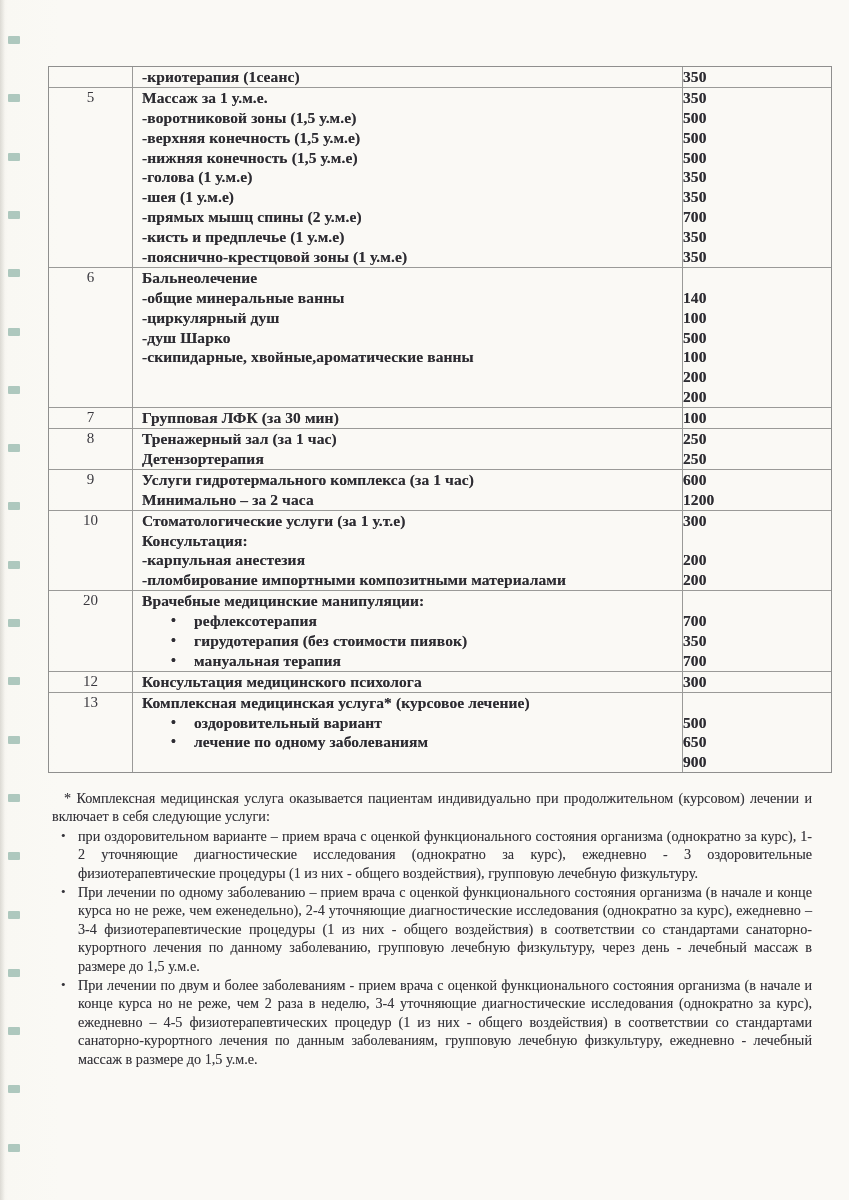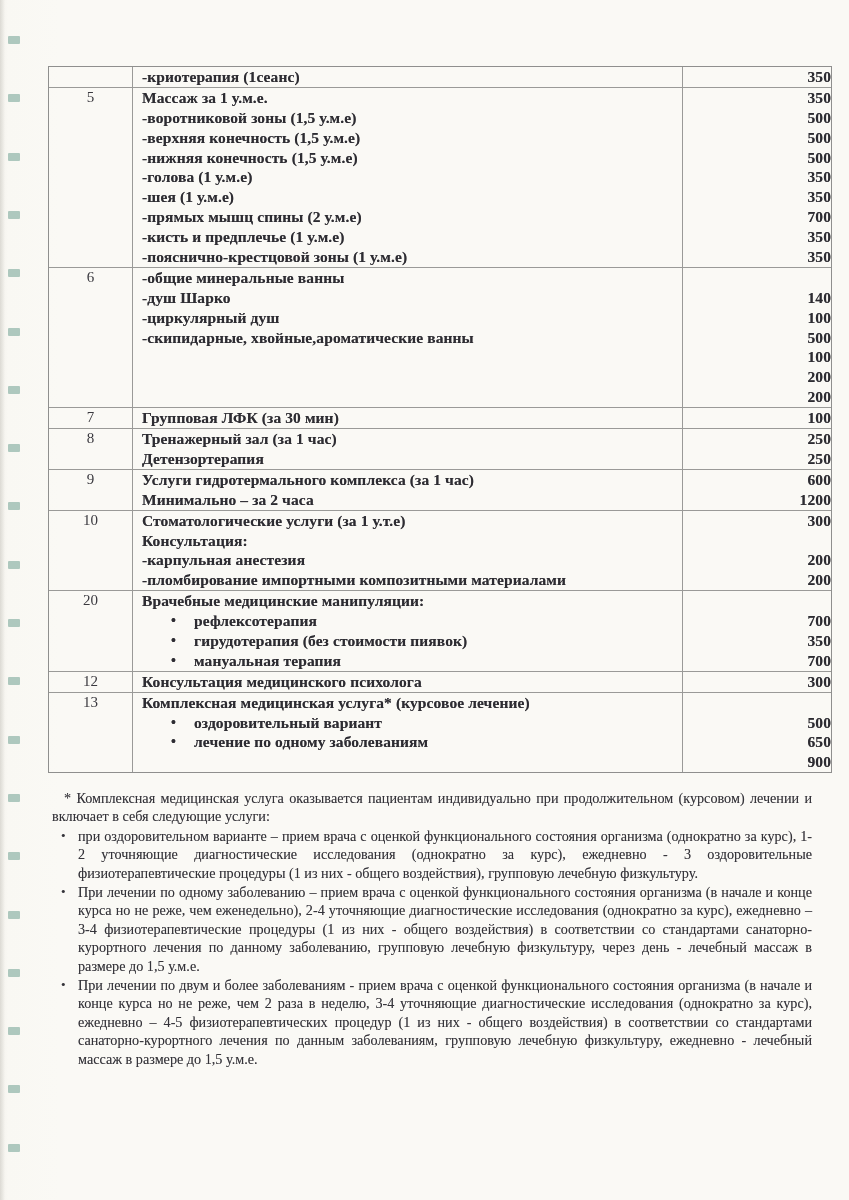"350" .cell.prc { text-align: right -> left }
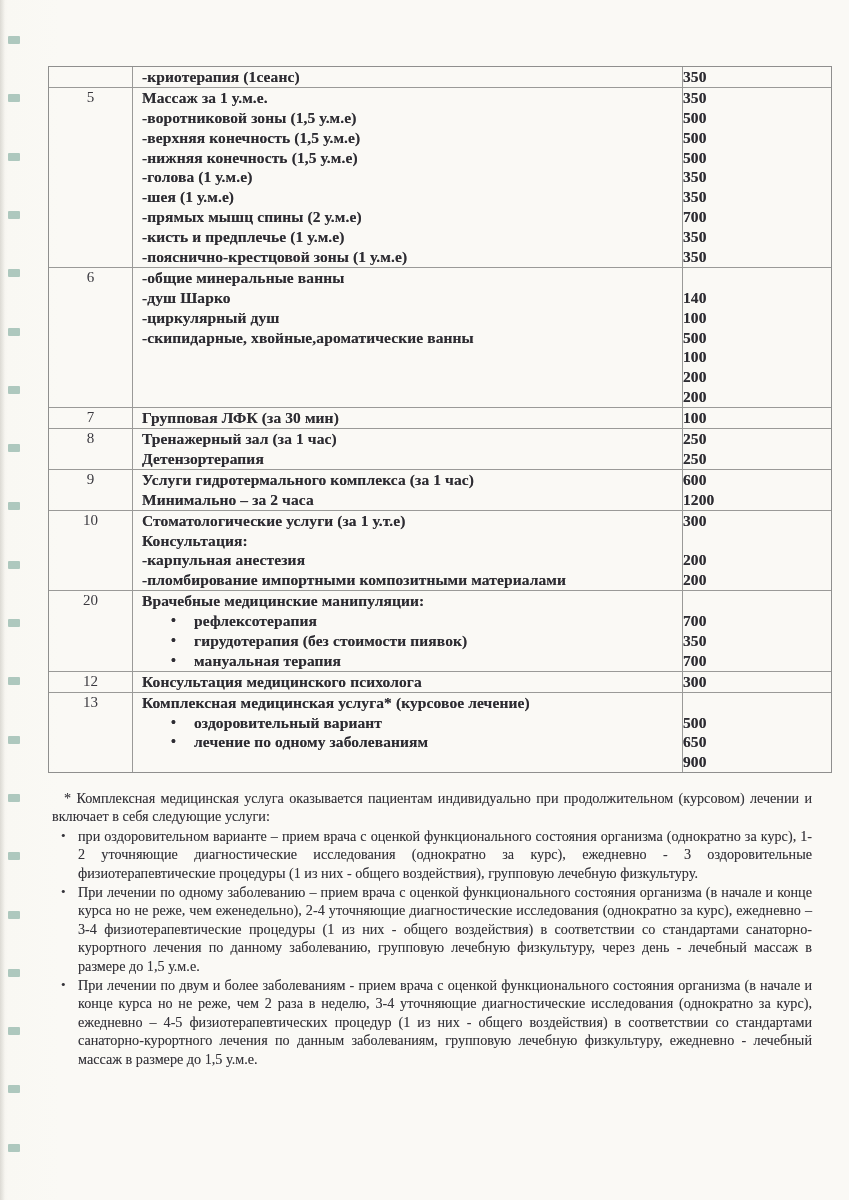"Бальнеолечение" div.line { html: none -> <div>Бальнеолечение</div> }
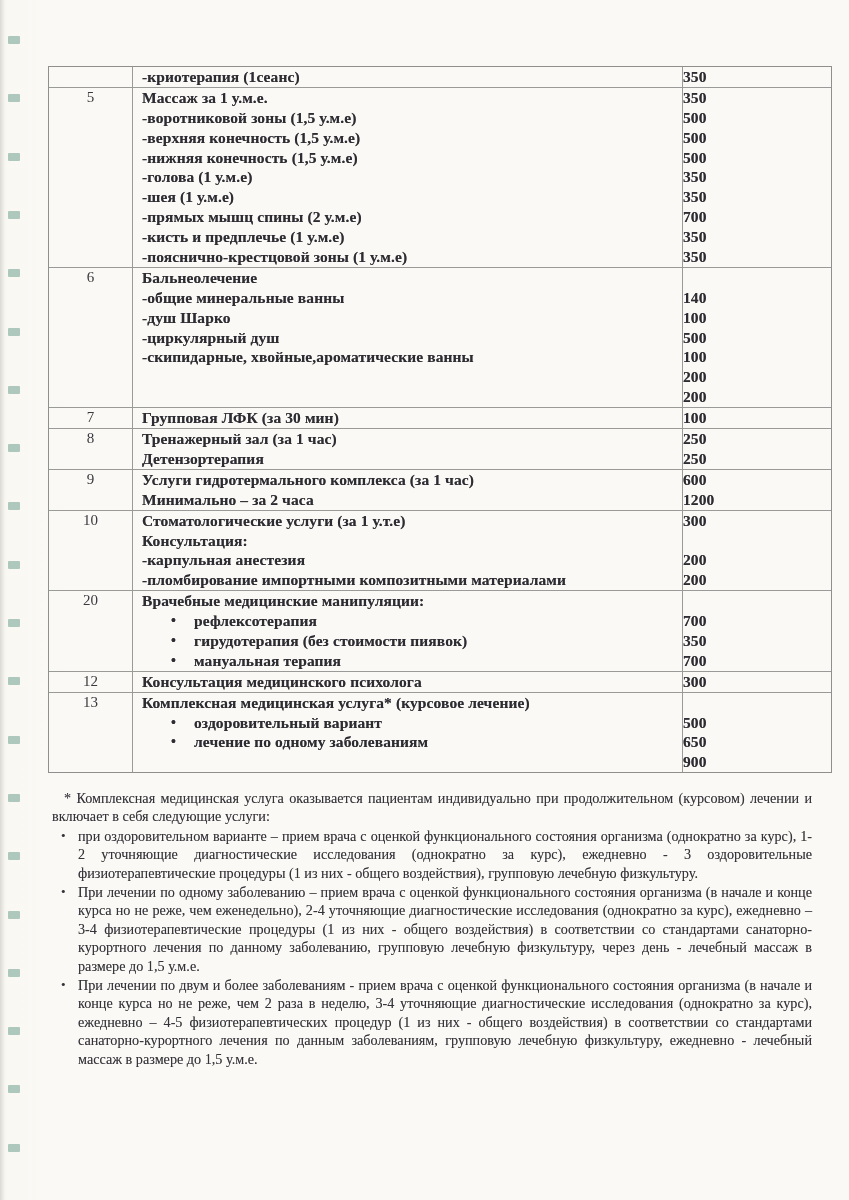"-душ Шарко" div.line { order: before "-циркулярный душ" -> after "-циркулярный душ" }
